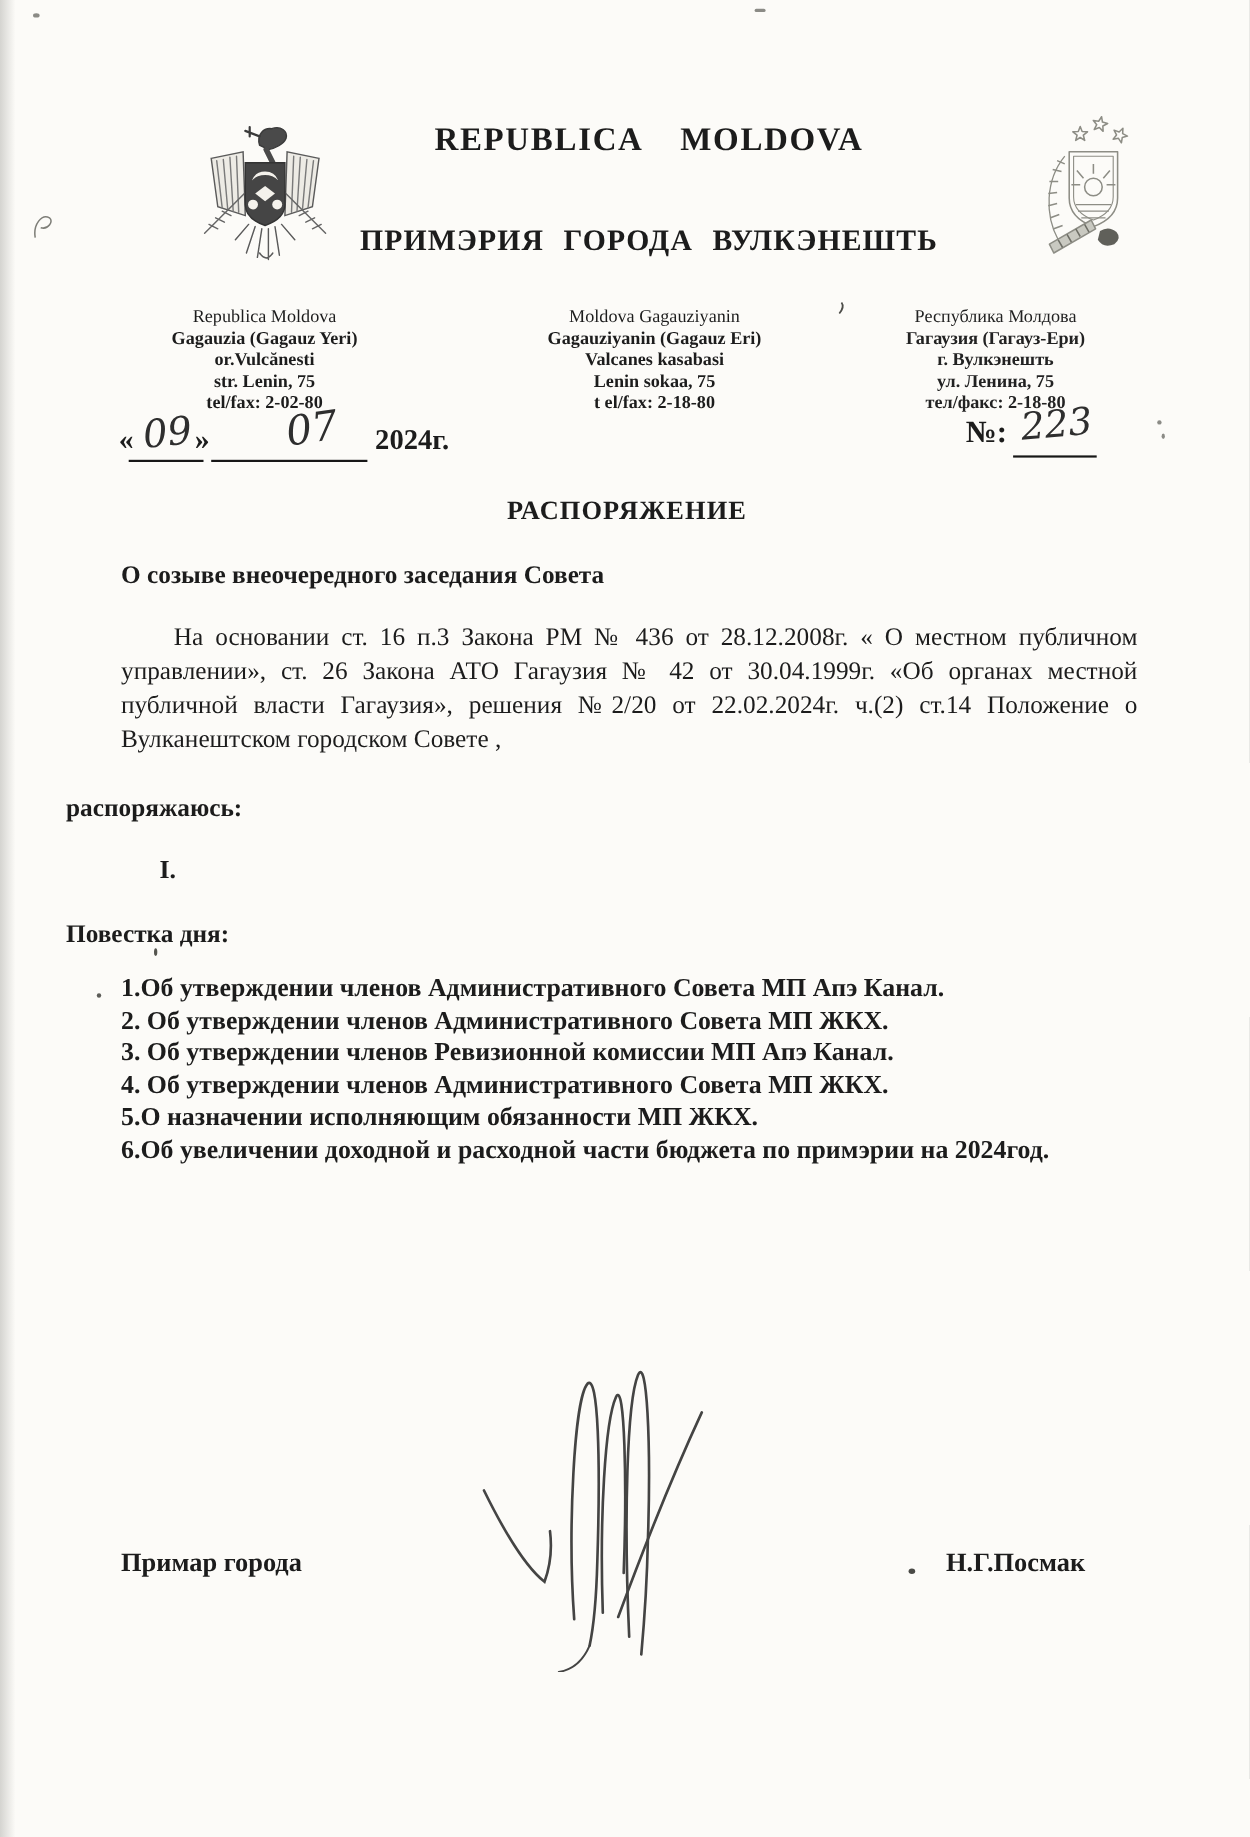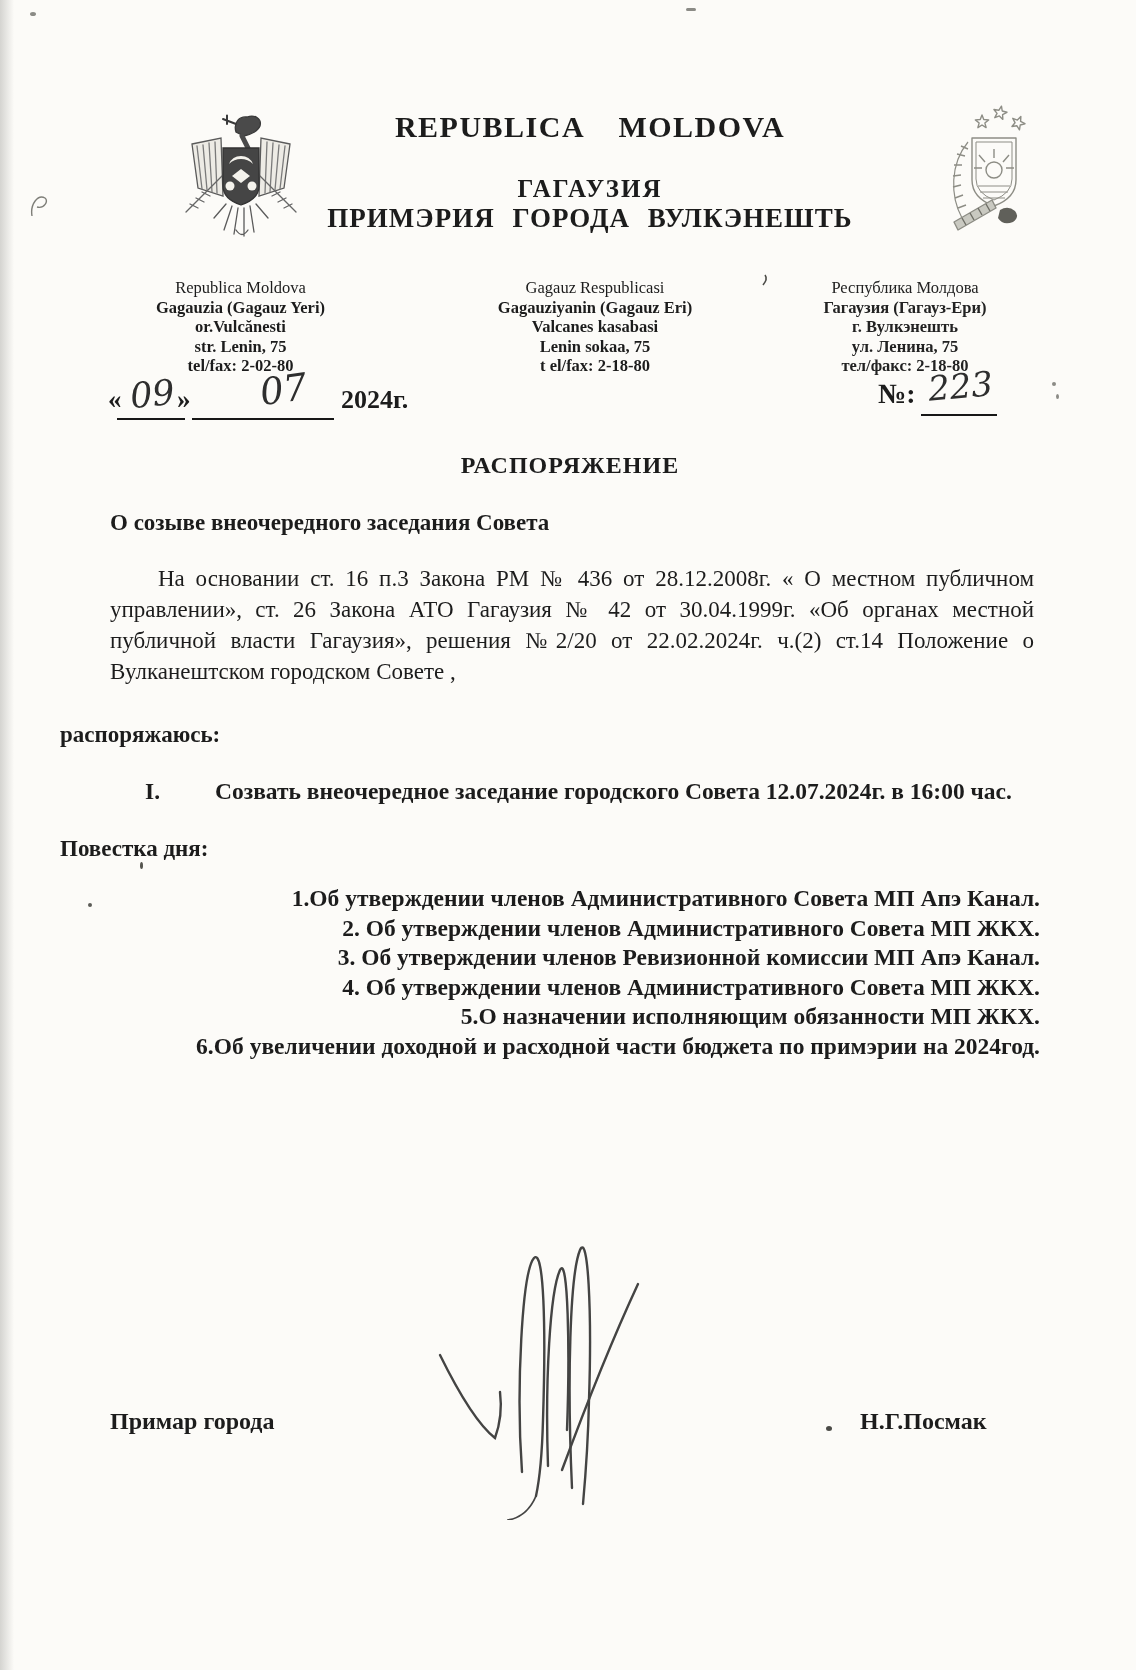"ГАГАУЗИЯ" div.abs { html: <div>ГАГАУЗИЯ</div> -> none }
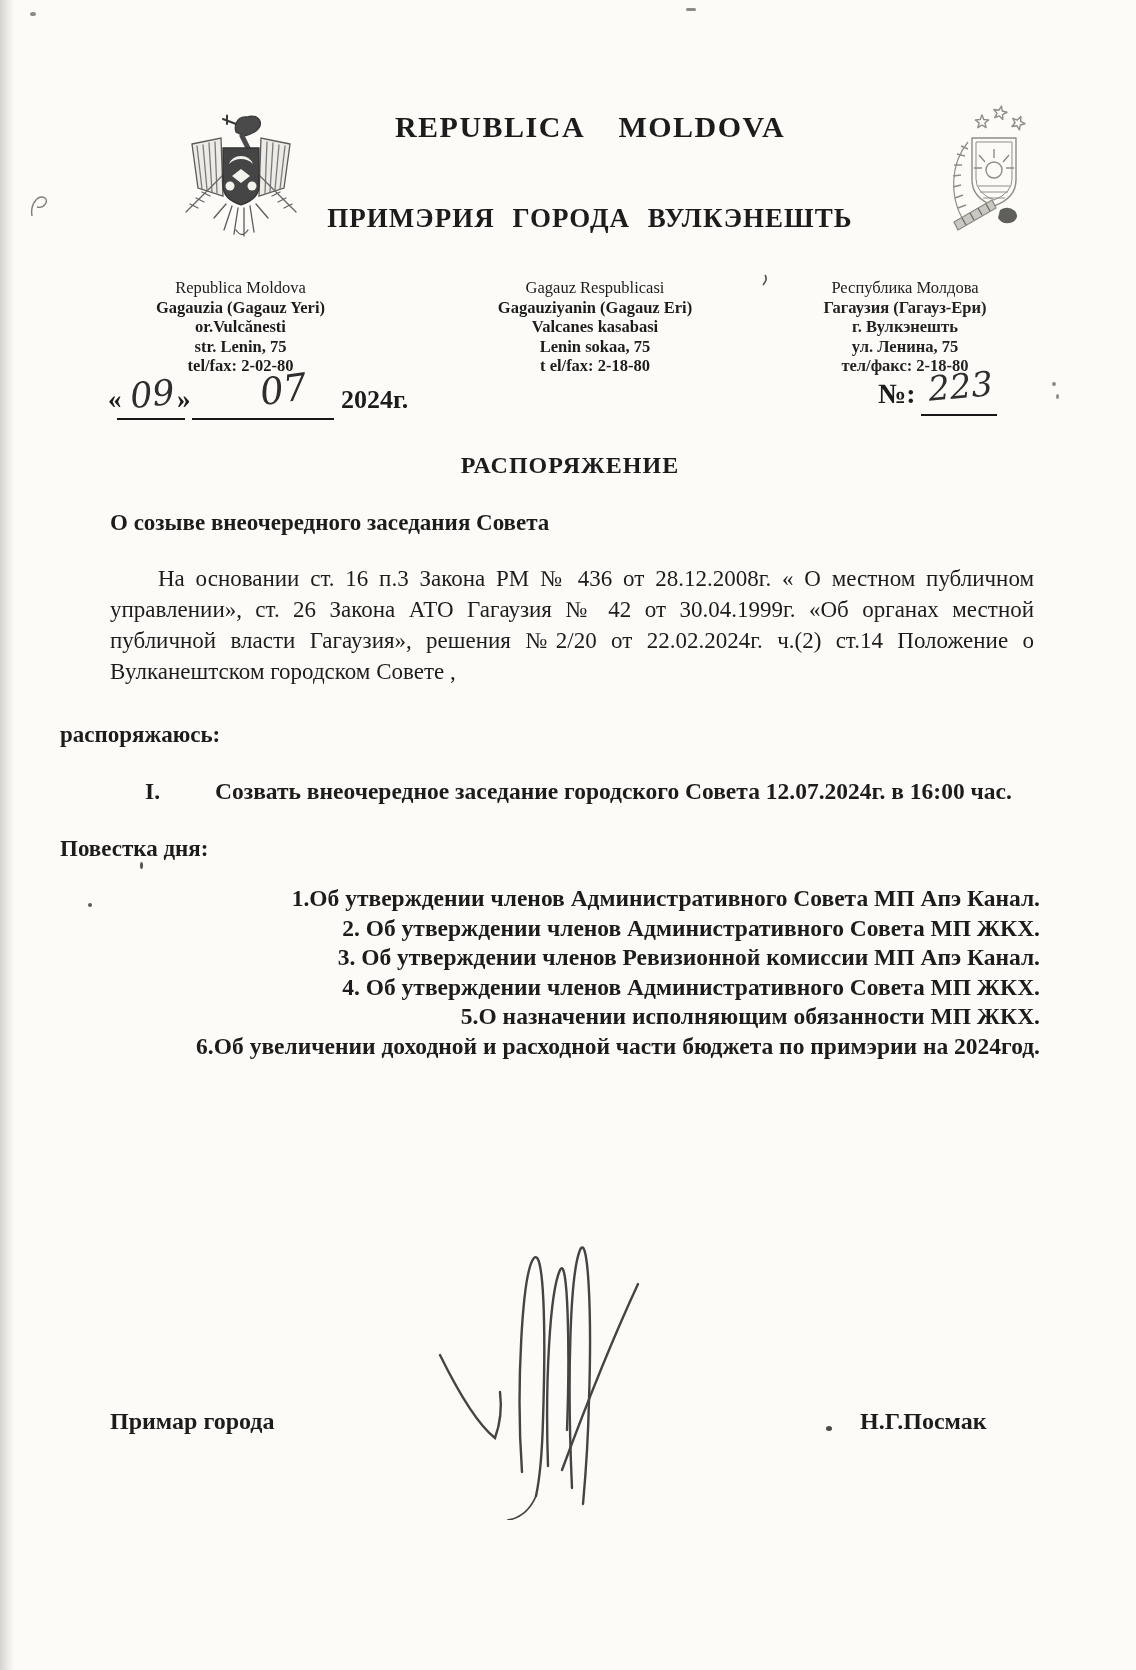"Gagauz Respublicasi" div.reg { text: Gagauz Respublicasi -> Moldova Gagauziyanin }
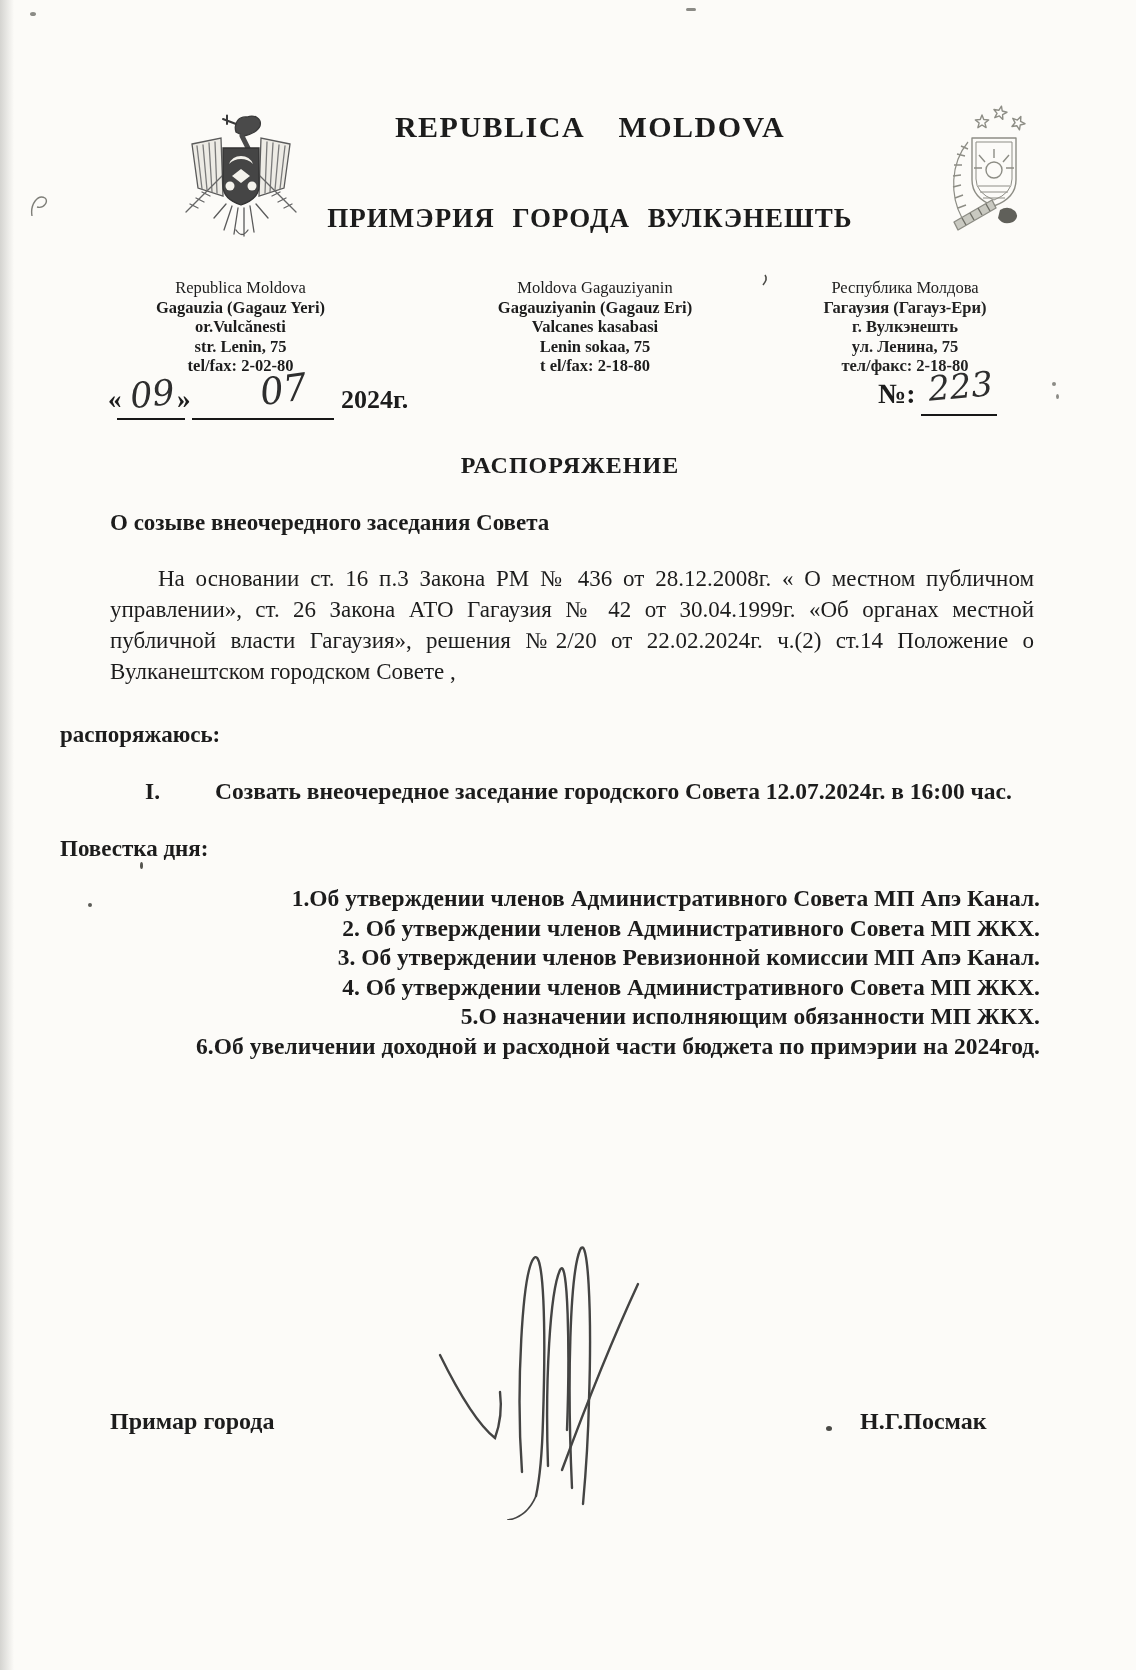"Созвать внеочередное заседание" div.abs { html: <div>Созвать внеочередное заседание городского Совета 12.07.2024г. в 16:00 час.</div> -> none }
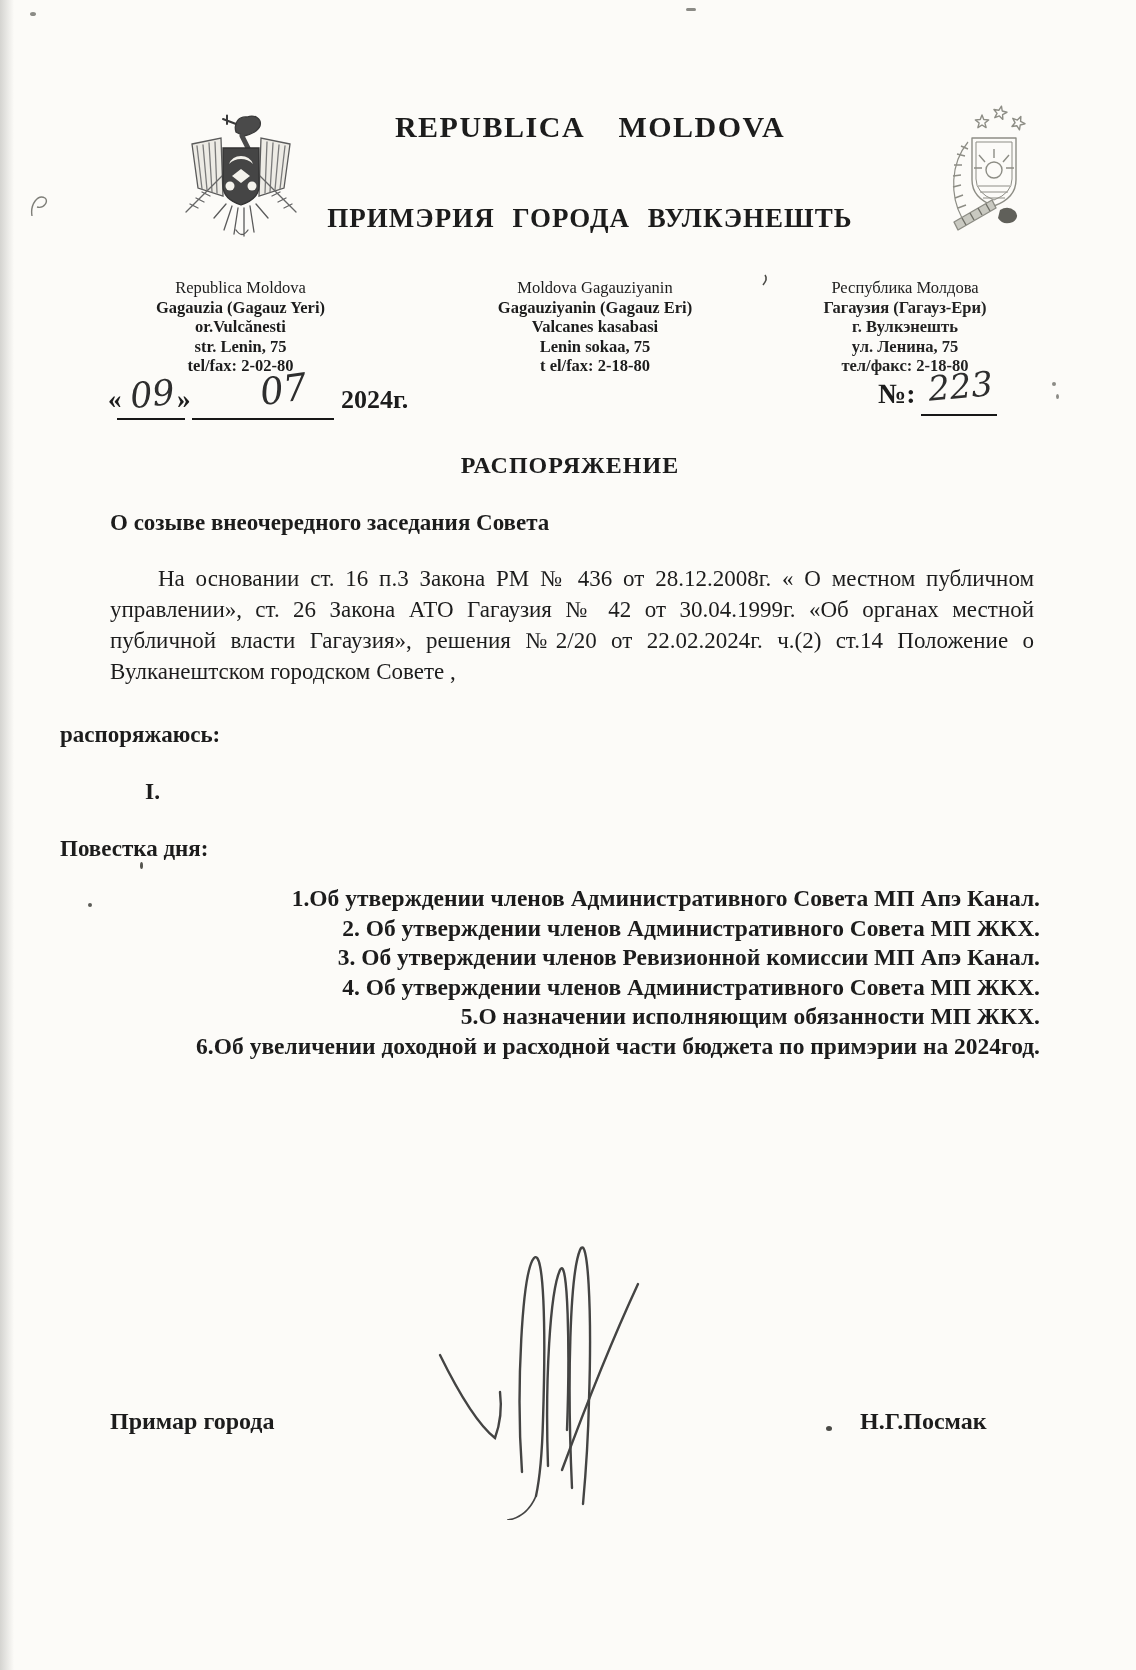"1.Об утверждении членов" .agenda { text-align: right -> none }
